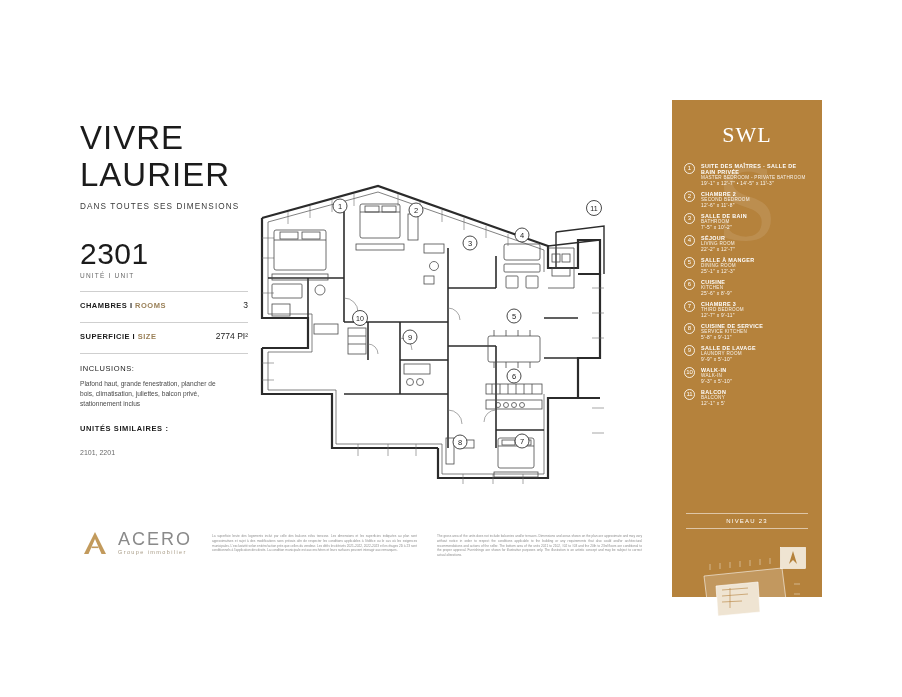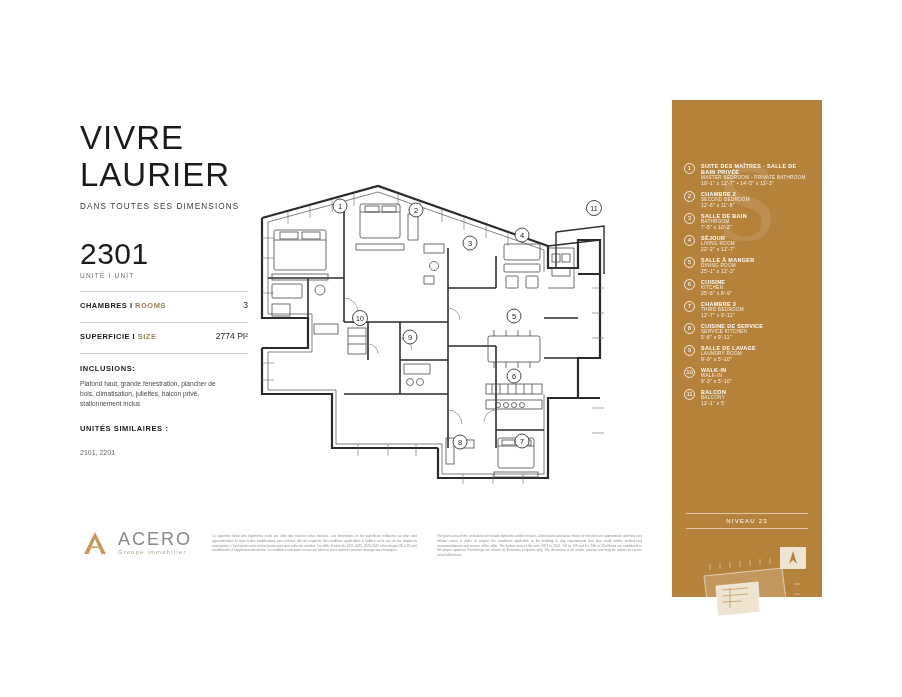"SWL" div.swl { html: none -> <div>SWL</div> }
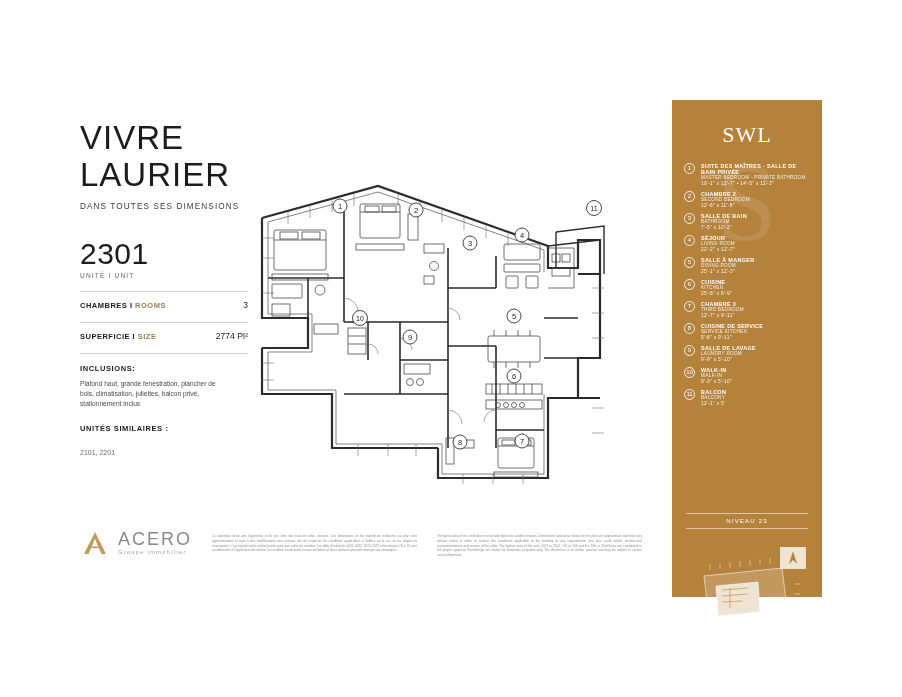"INCLUSIONS:" .sect-title { font-weight: bold -> normal }
